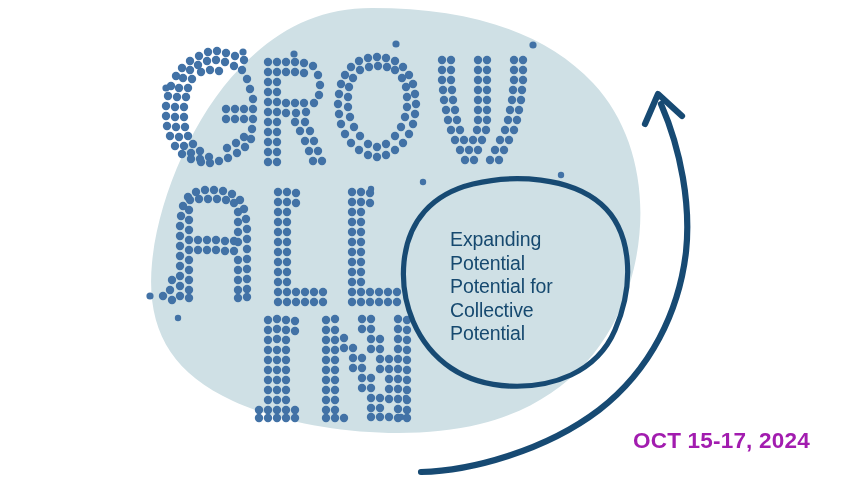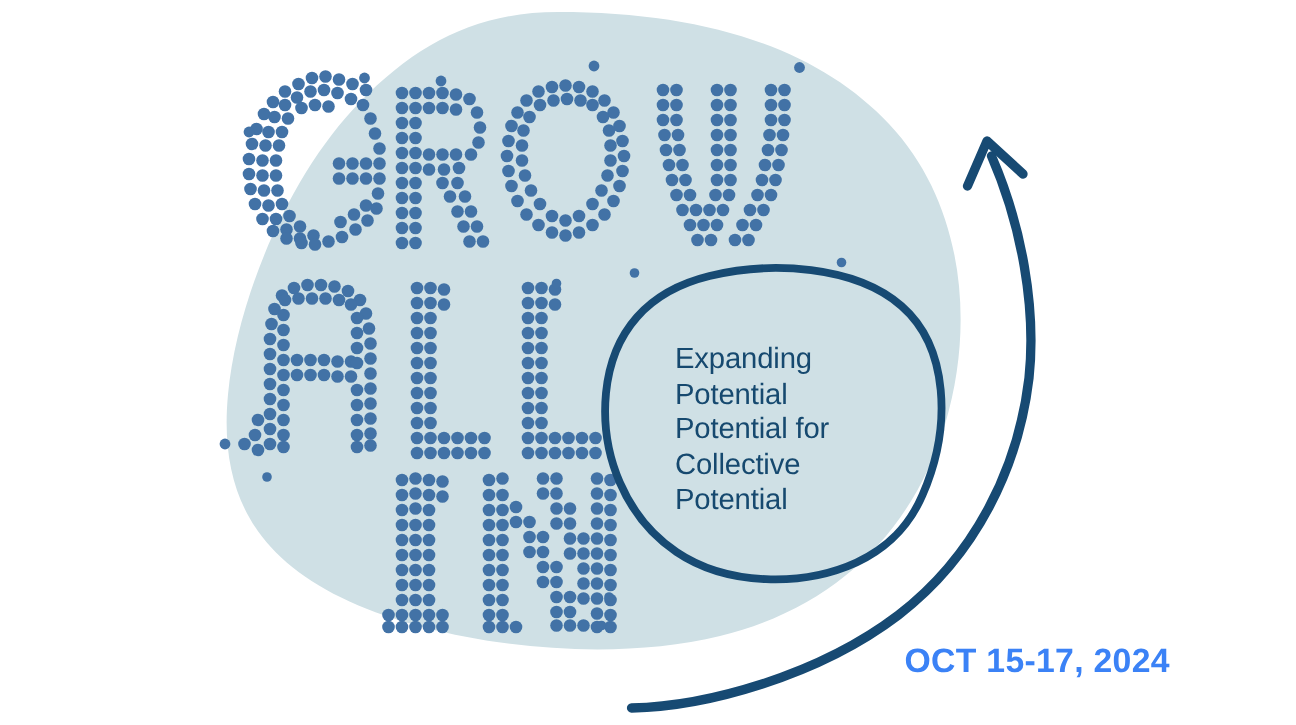"OCT 15-17, 2024" .date-text { color: #3b82f6 -> #a21caf; left: 603px -> 633px }
